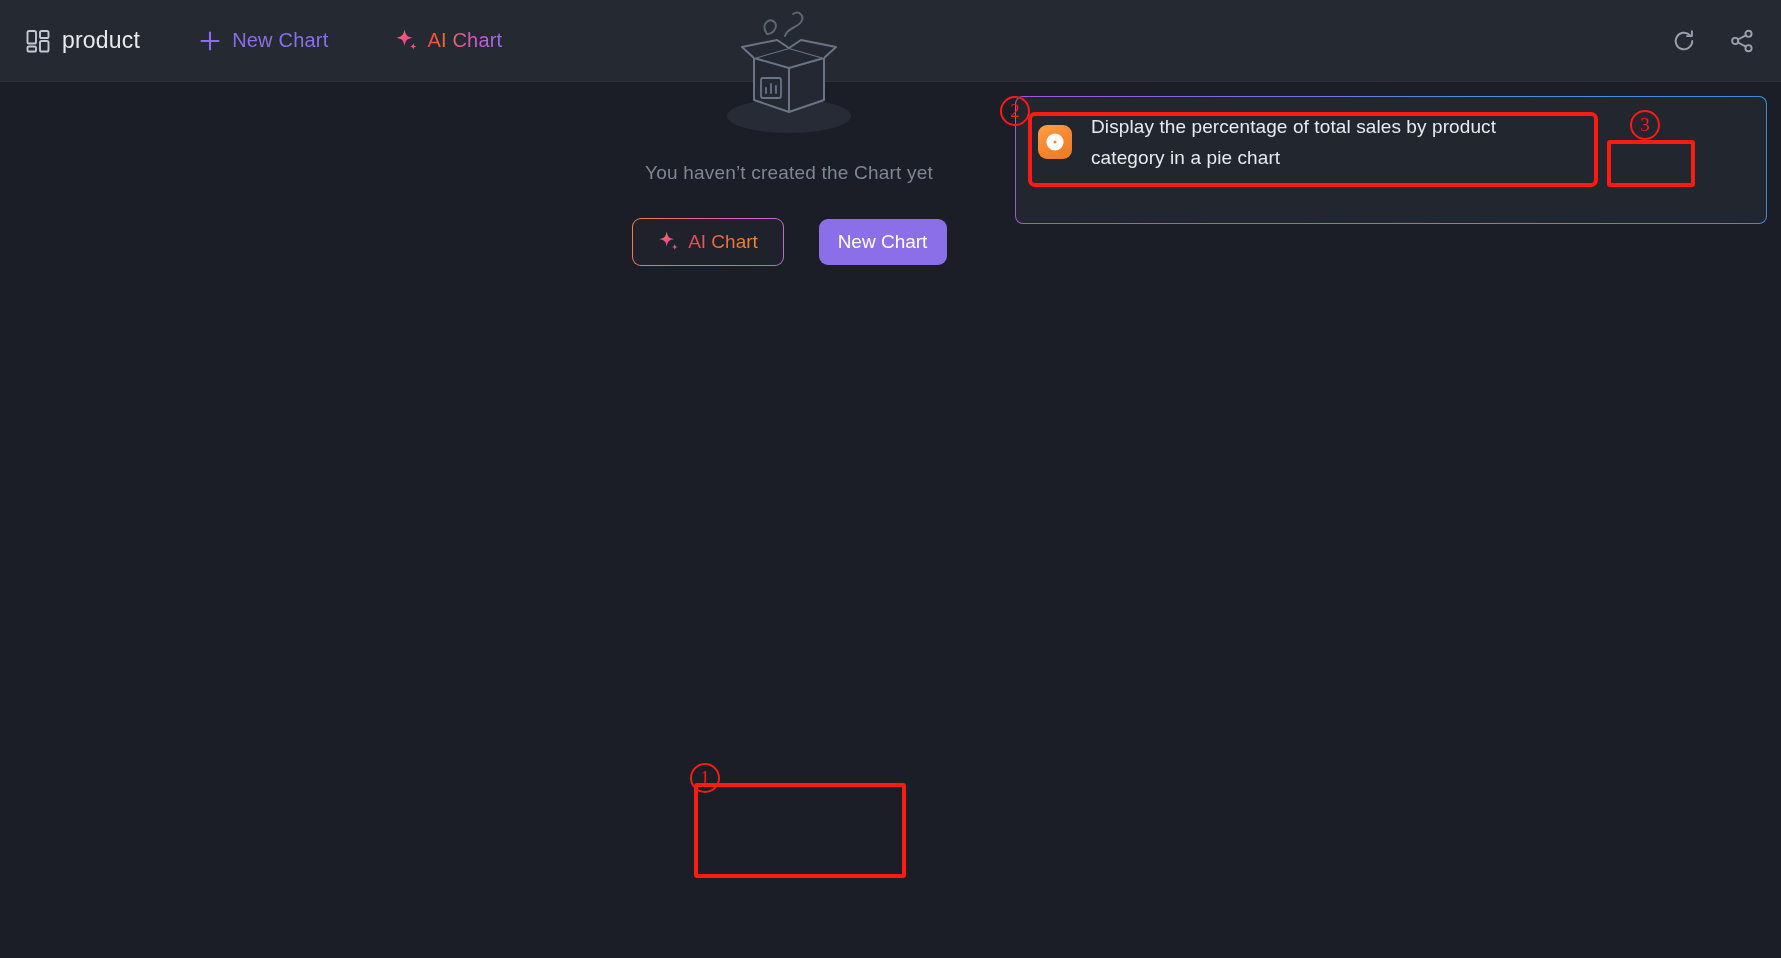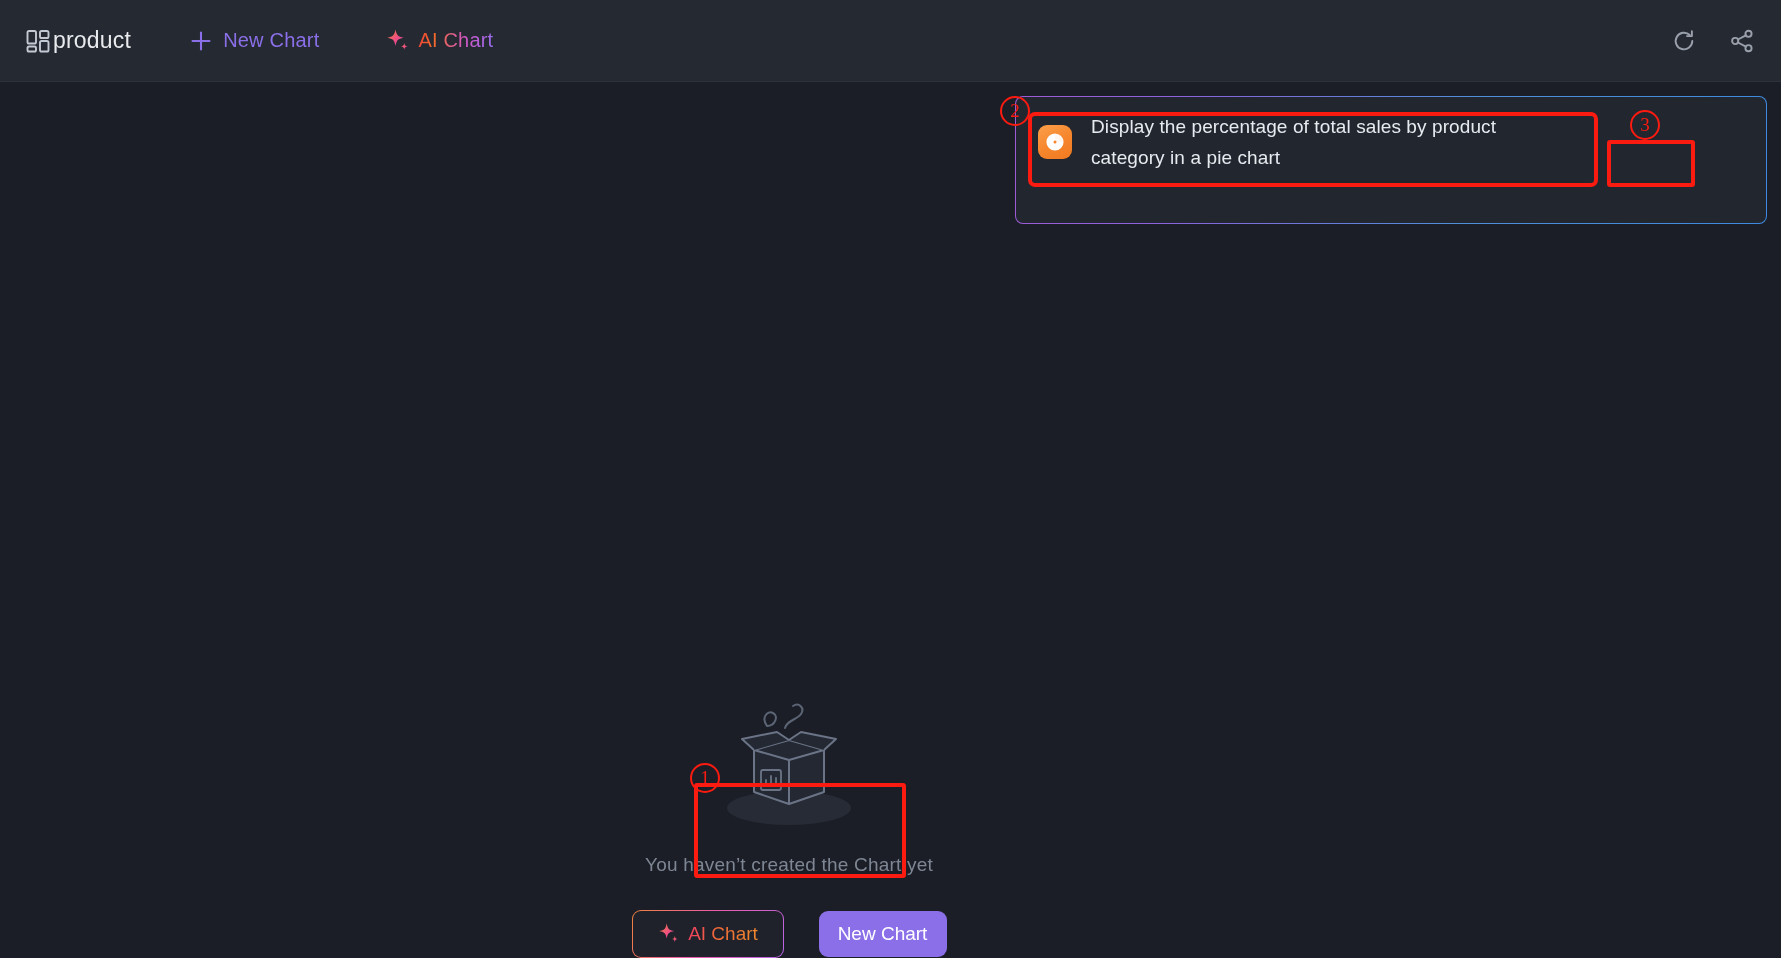"product" .hdr-title { margin-left: 1px -> 10px }
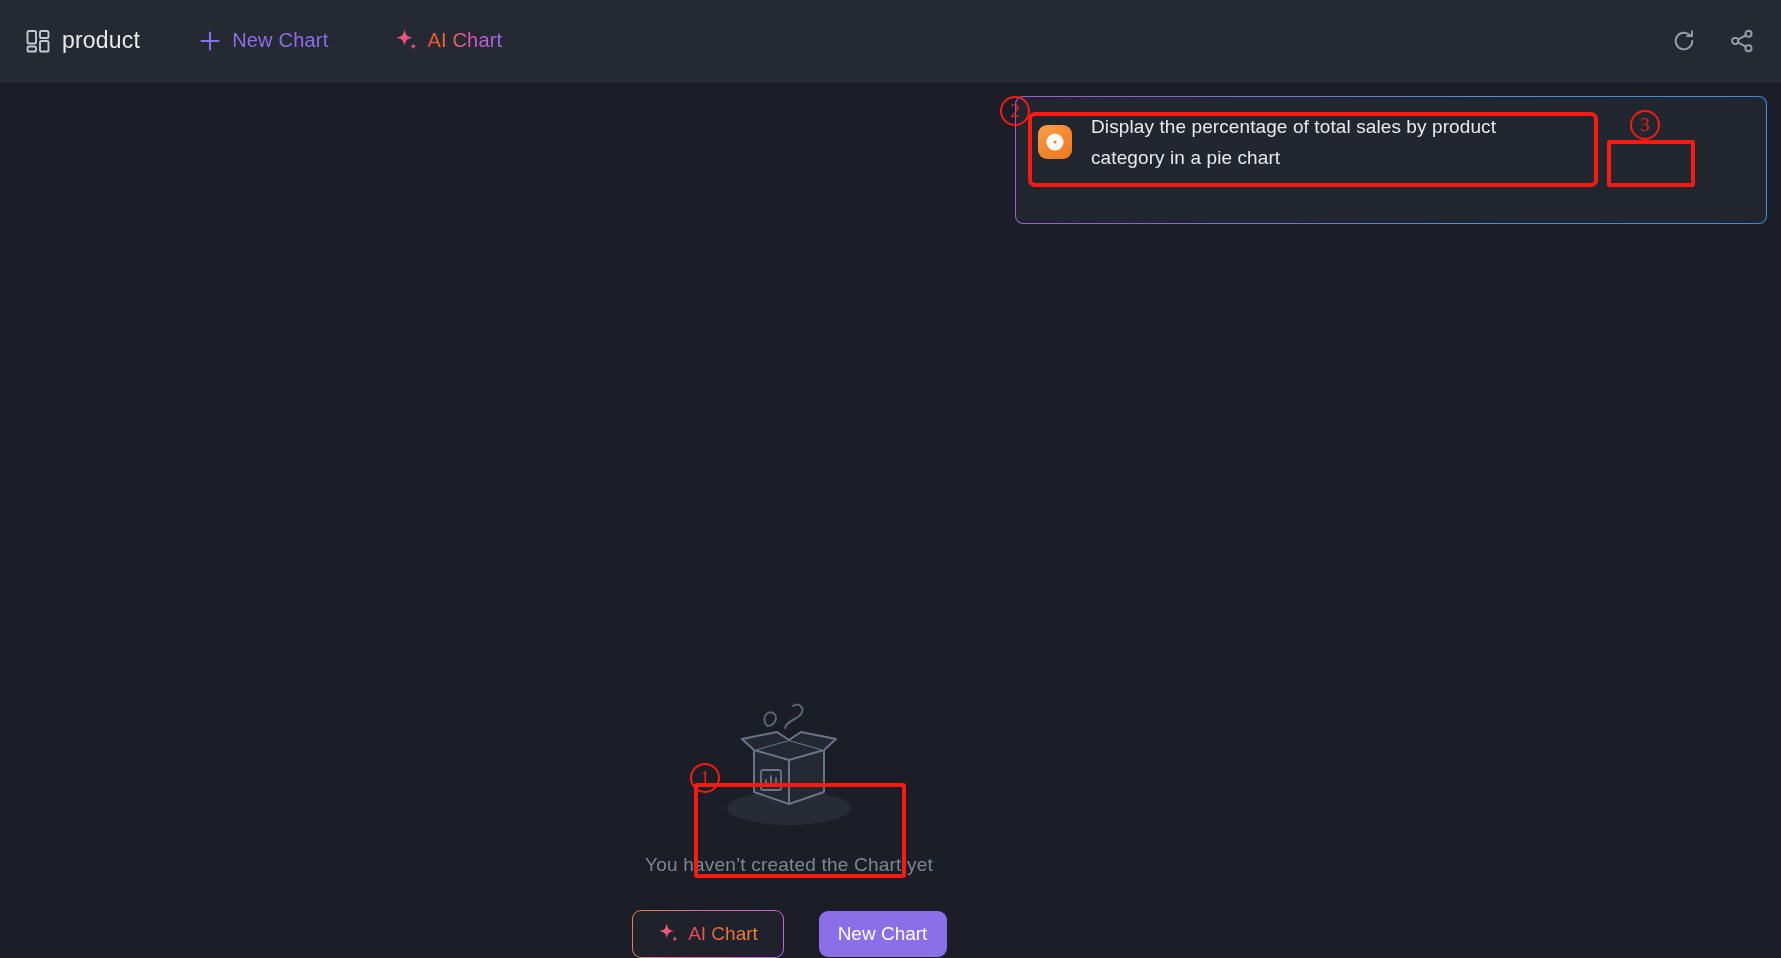"You haven’t created the Chart" .empty { justify-content: flex-end -> flex-start }
